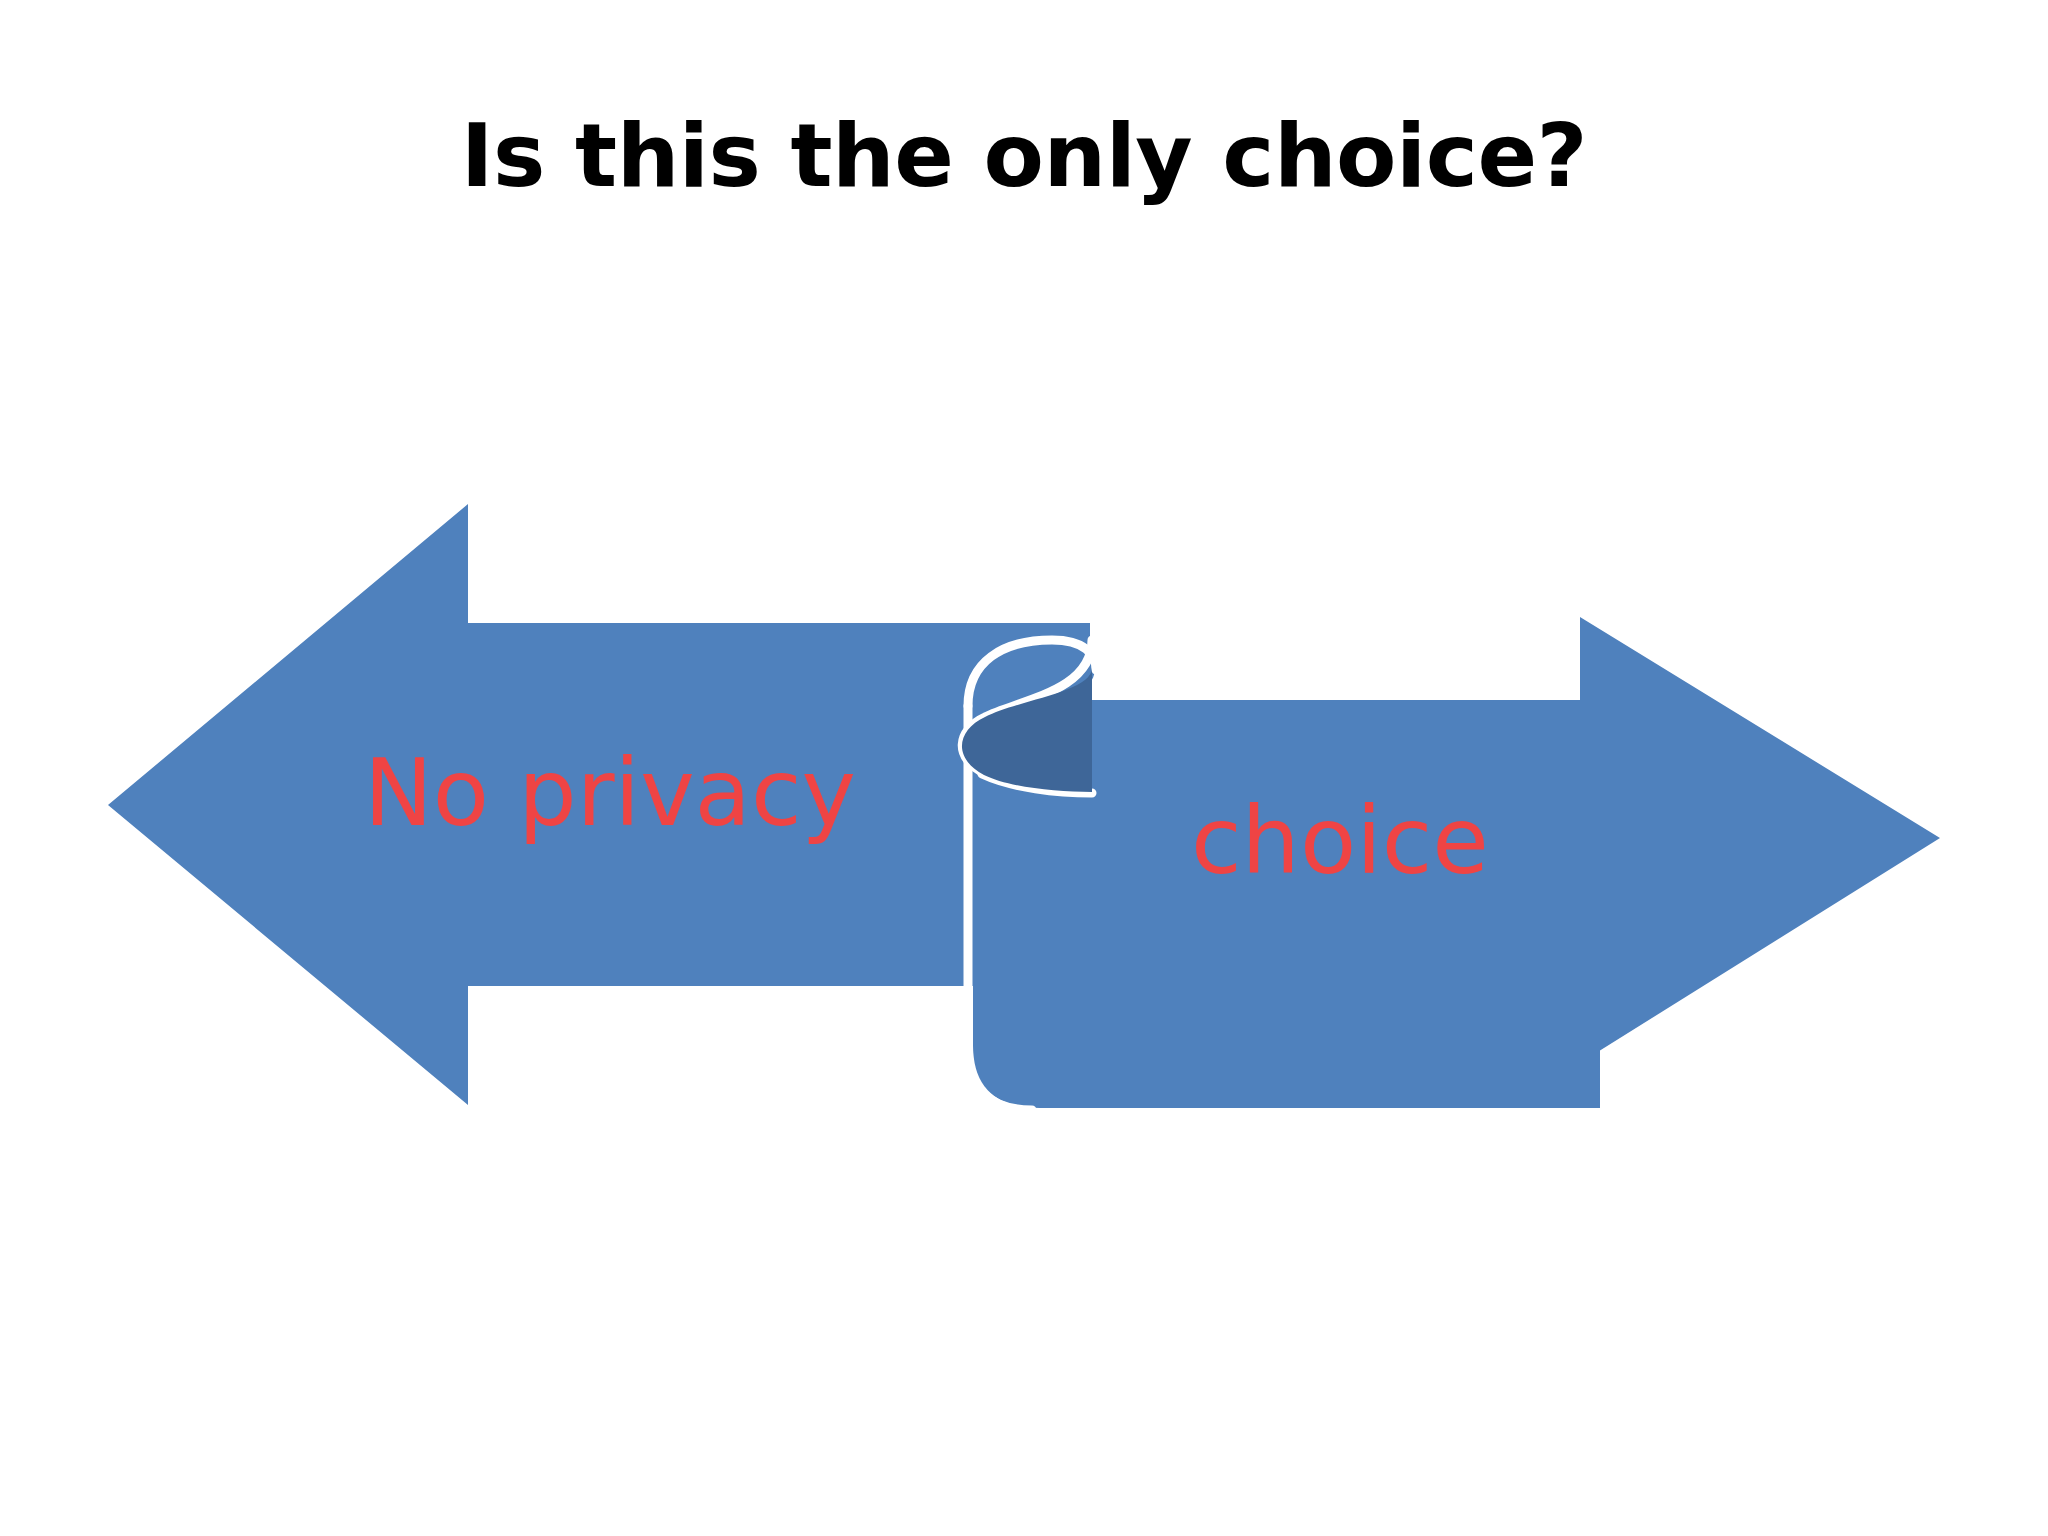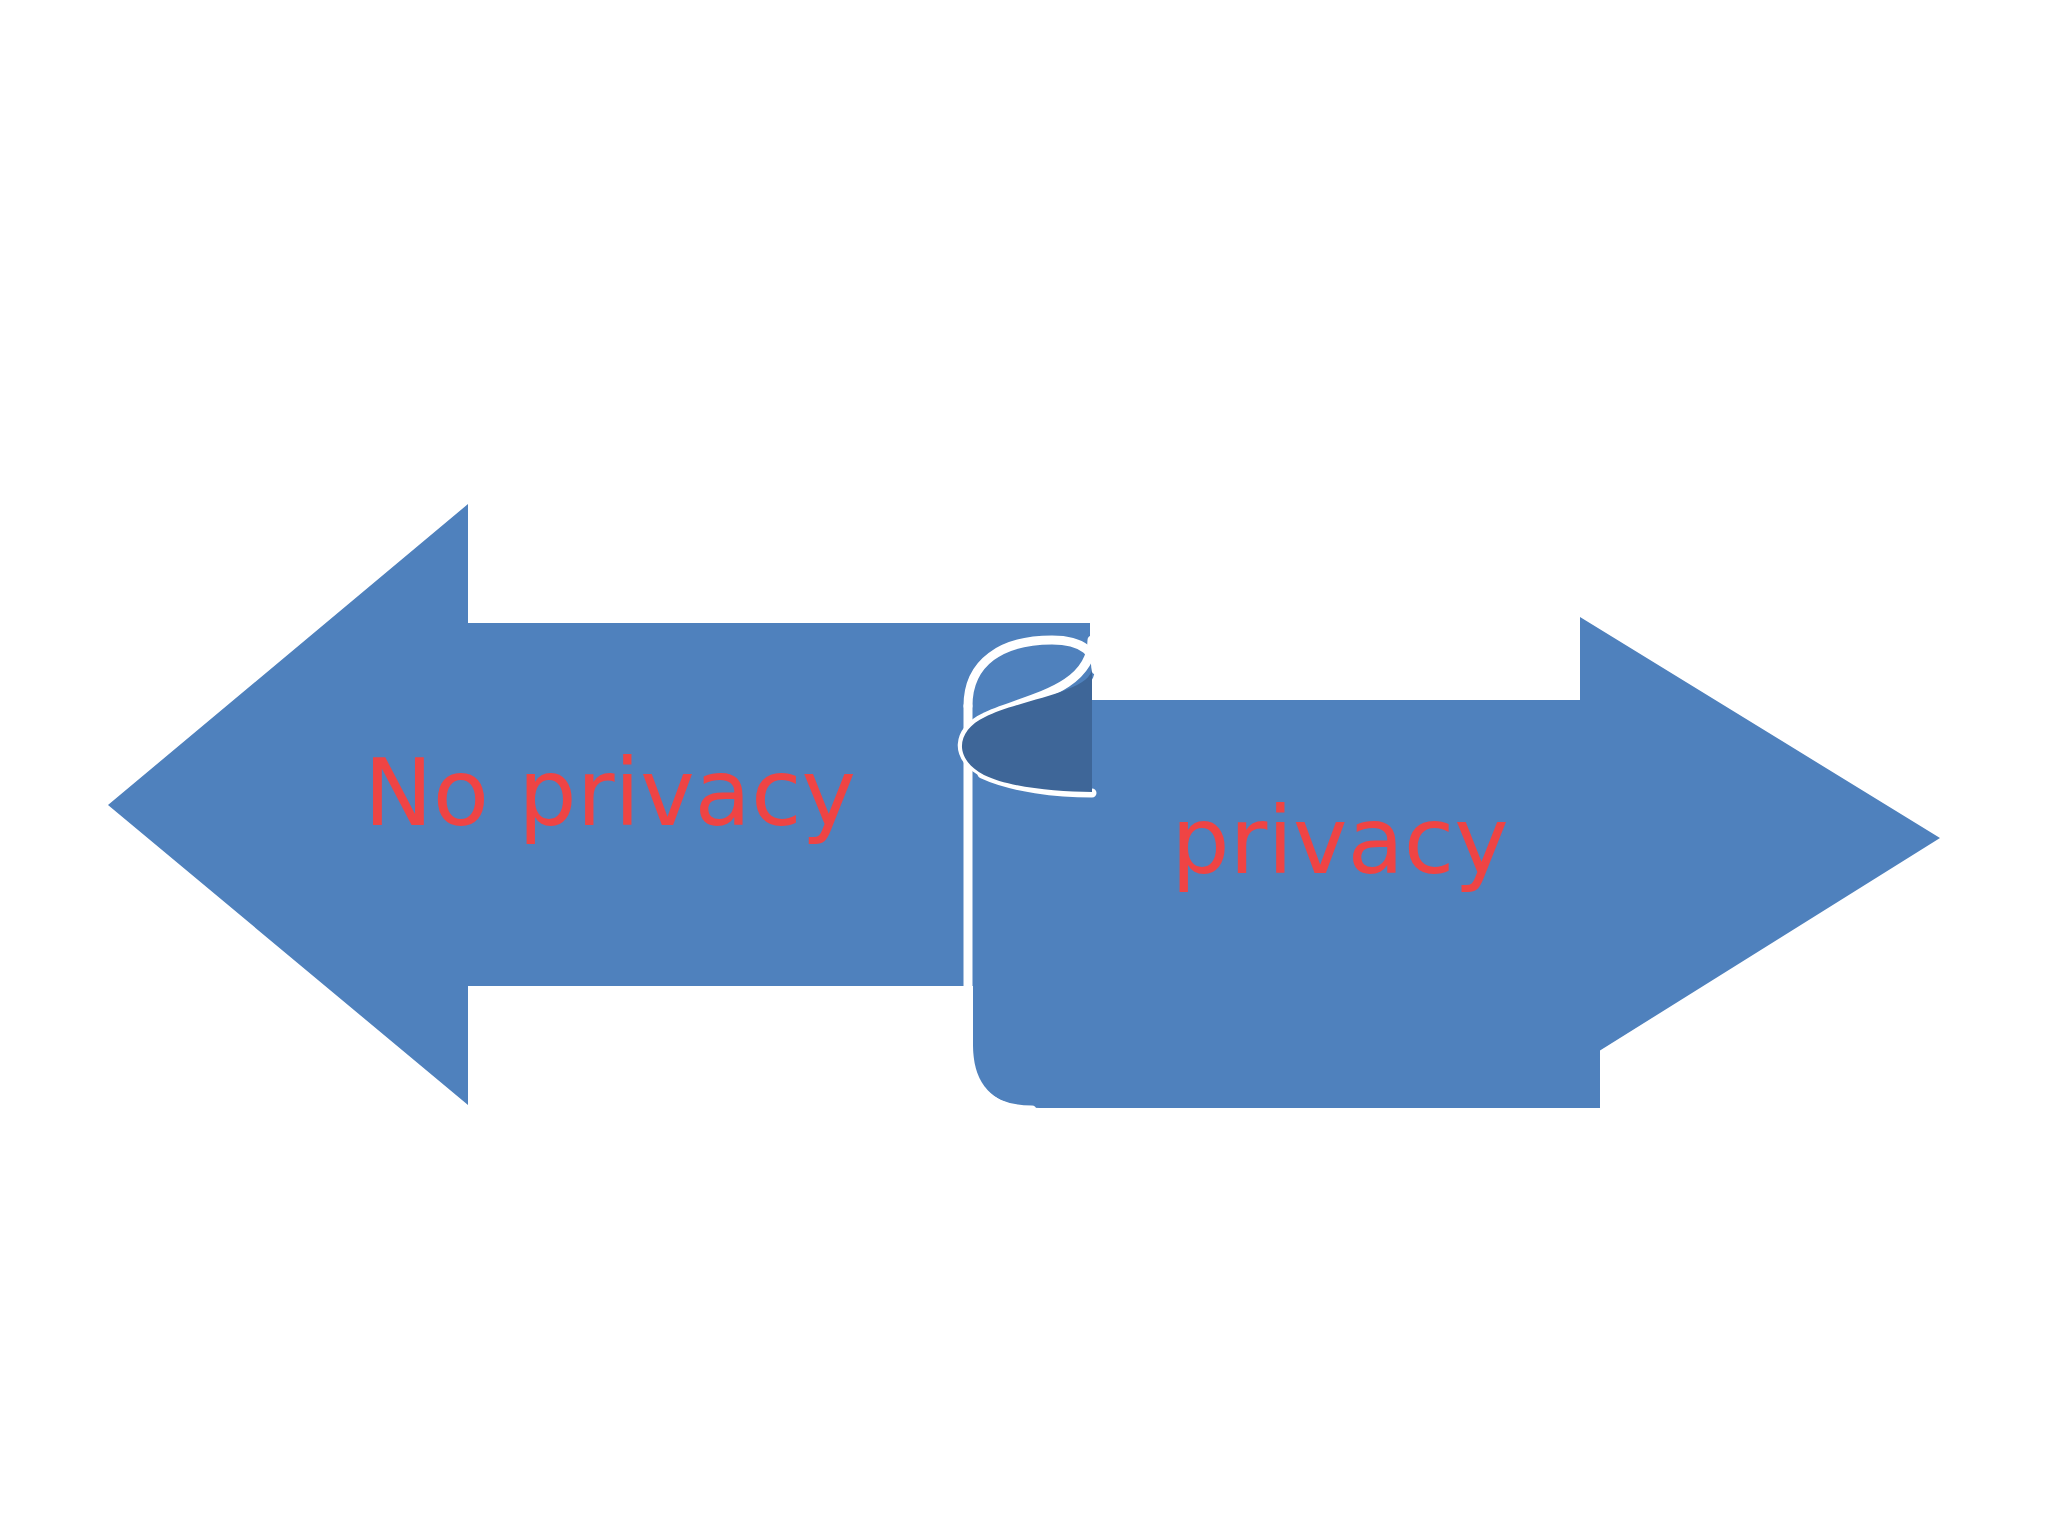"Is this the only choice?" div { html: none -> <div>Is this the only choice?</div> }
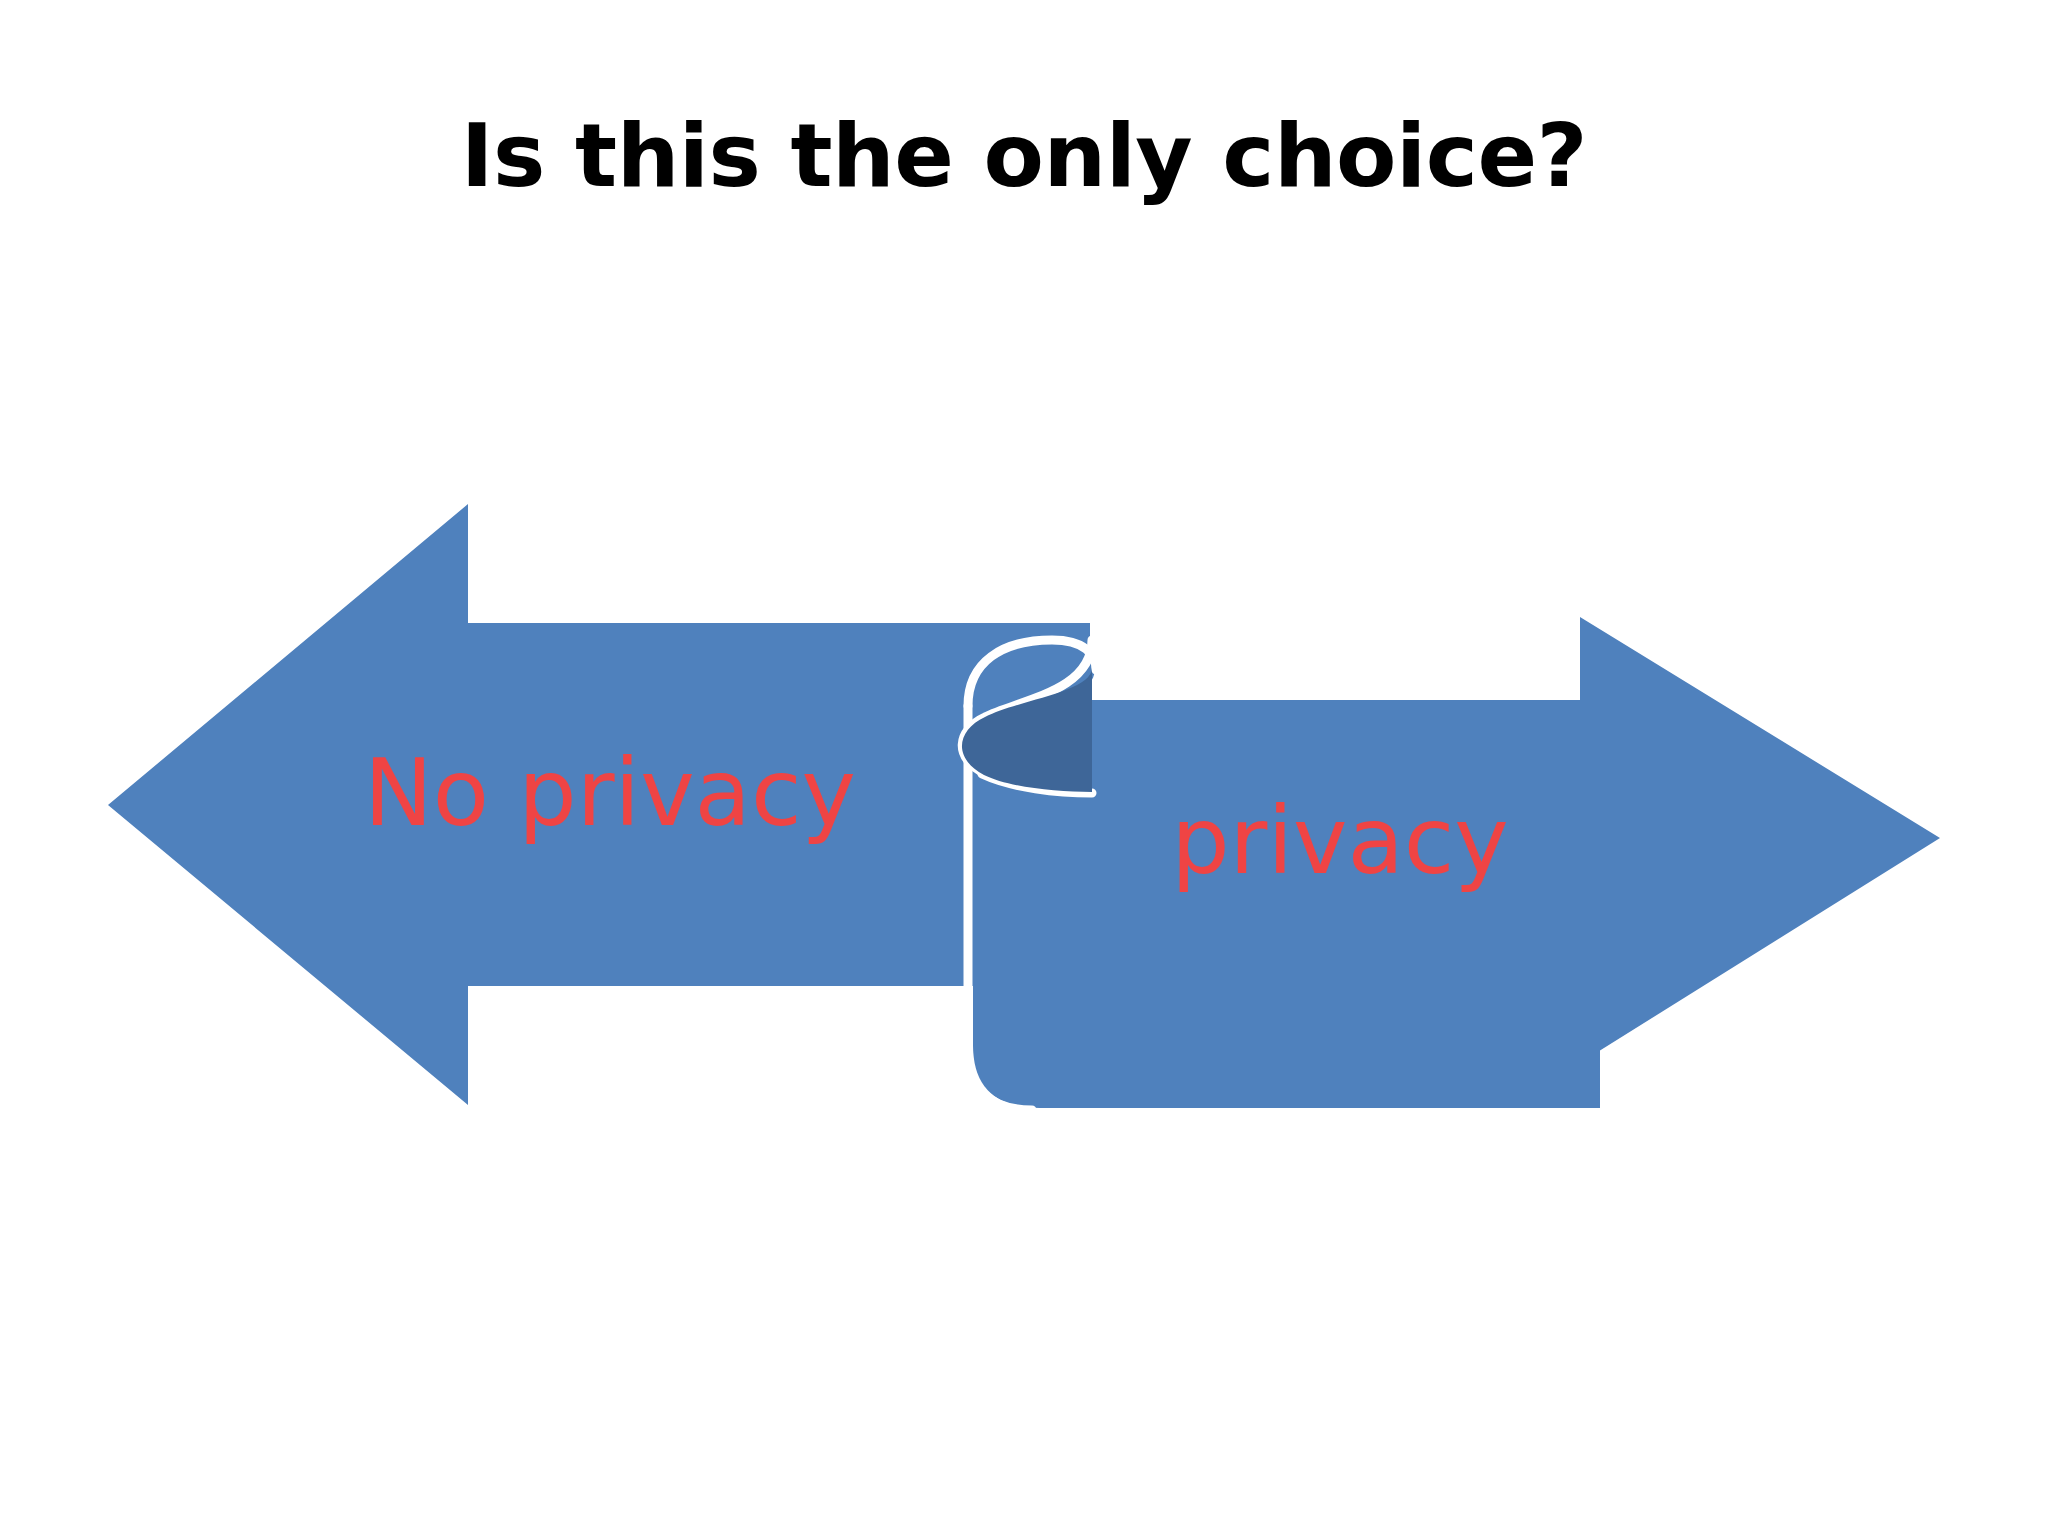"privacy" div { text: privacy -> choice }
